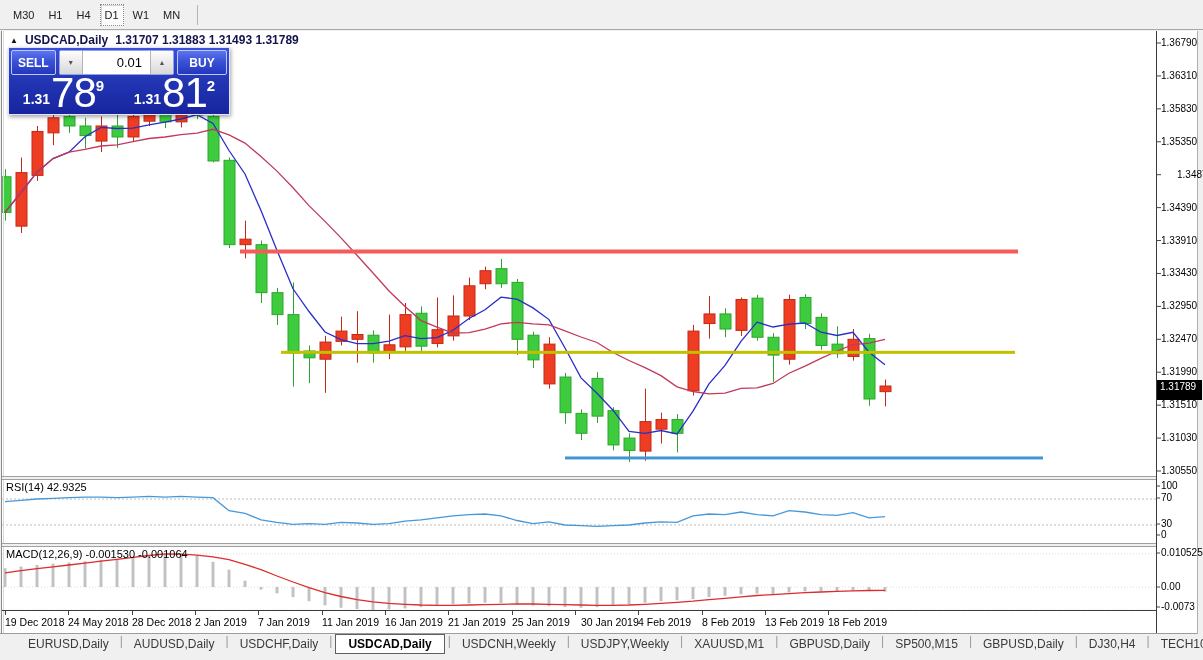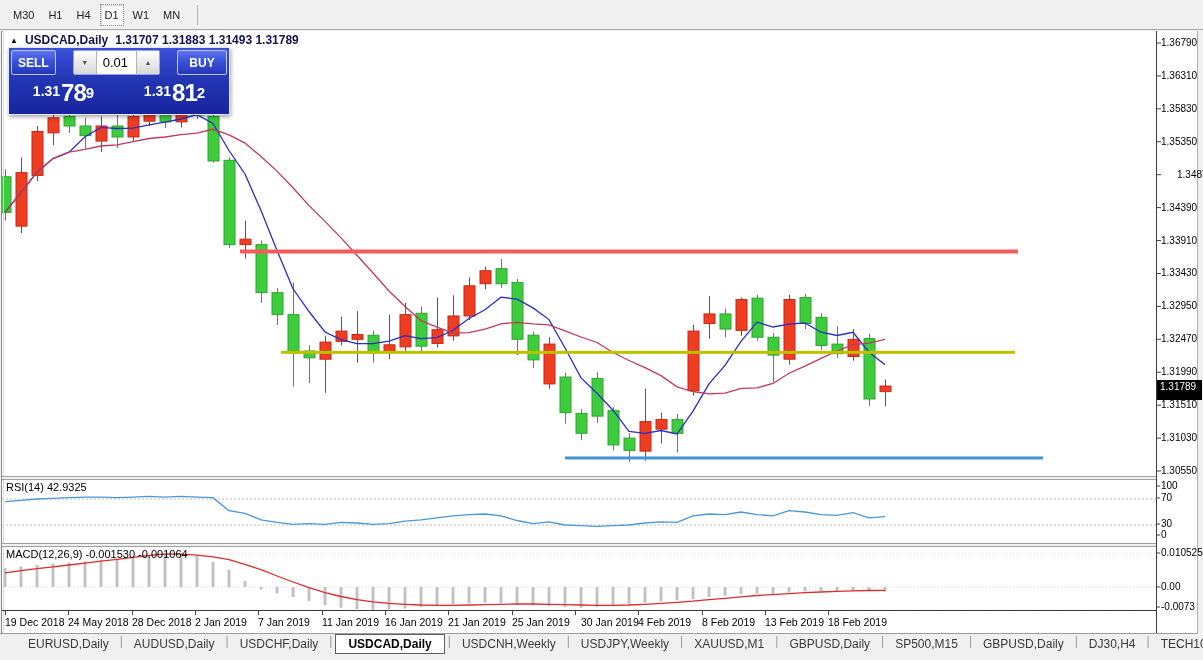"SELL" .tp-row { gap: 17px -> 3px }
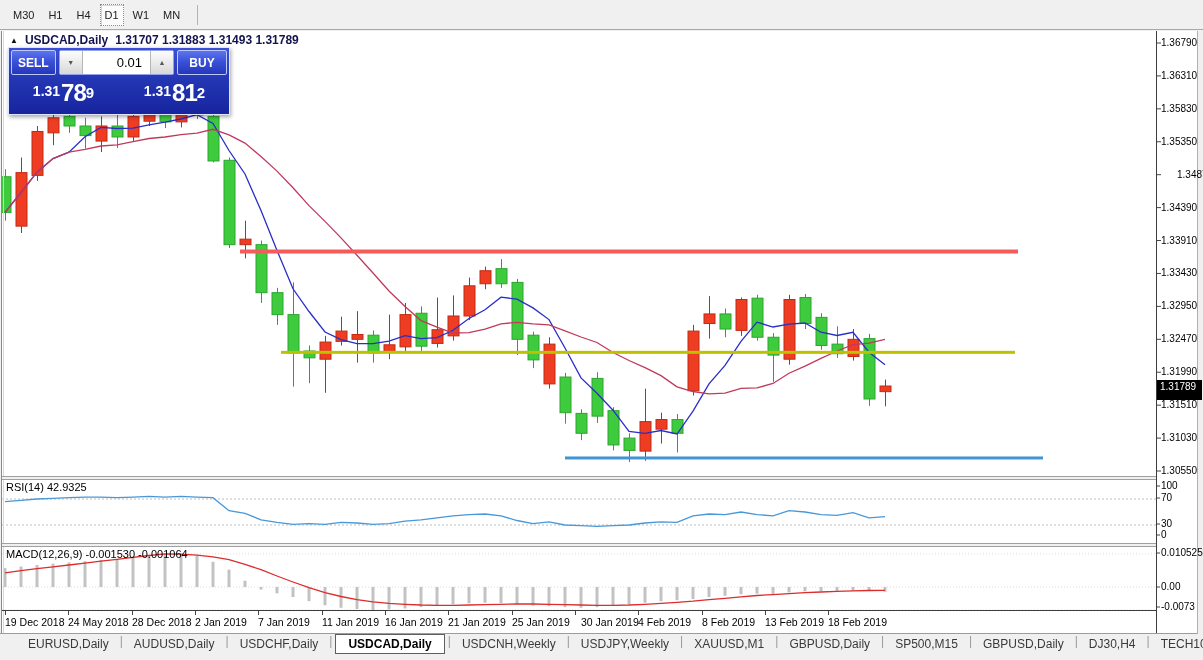"1.31" .tp-quotes { align-items: center -> flex-start }
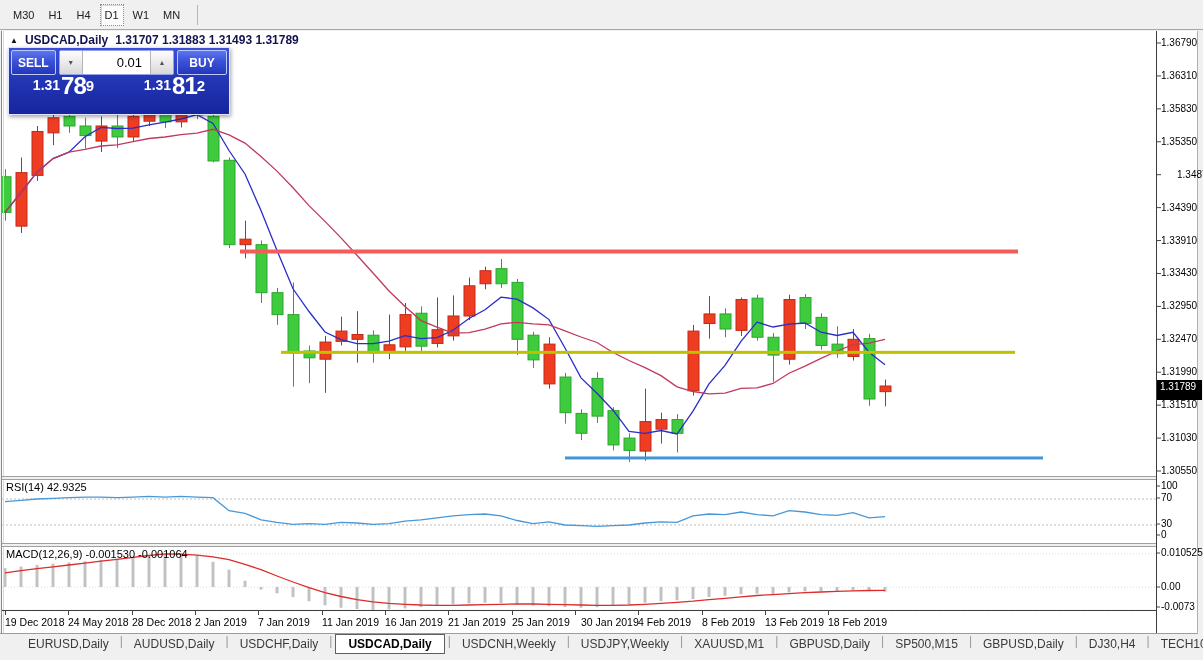"78" .q-big { font-size: 24px -> 42px; font-weight: bold -> normal }
